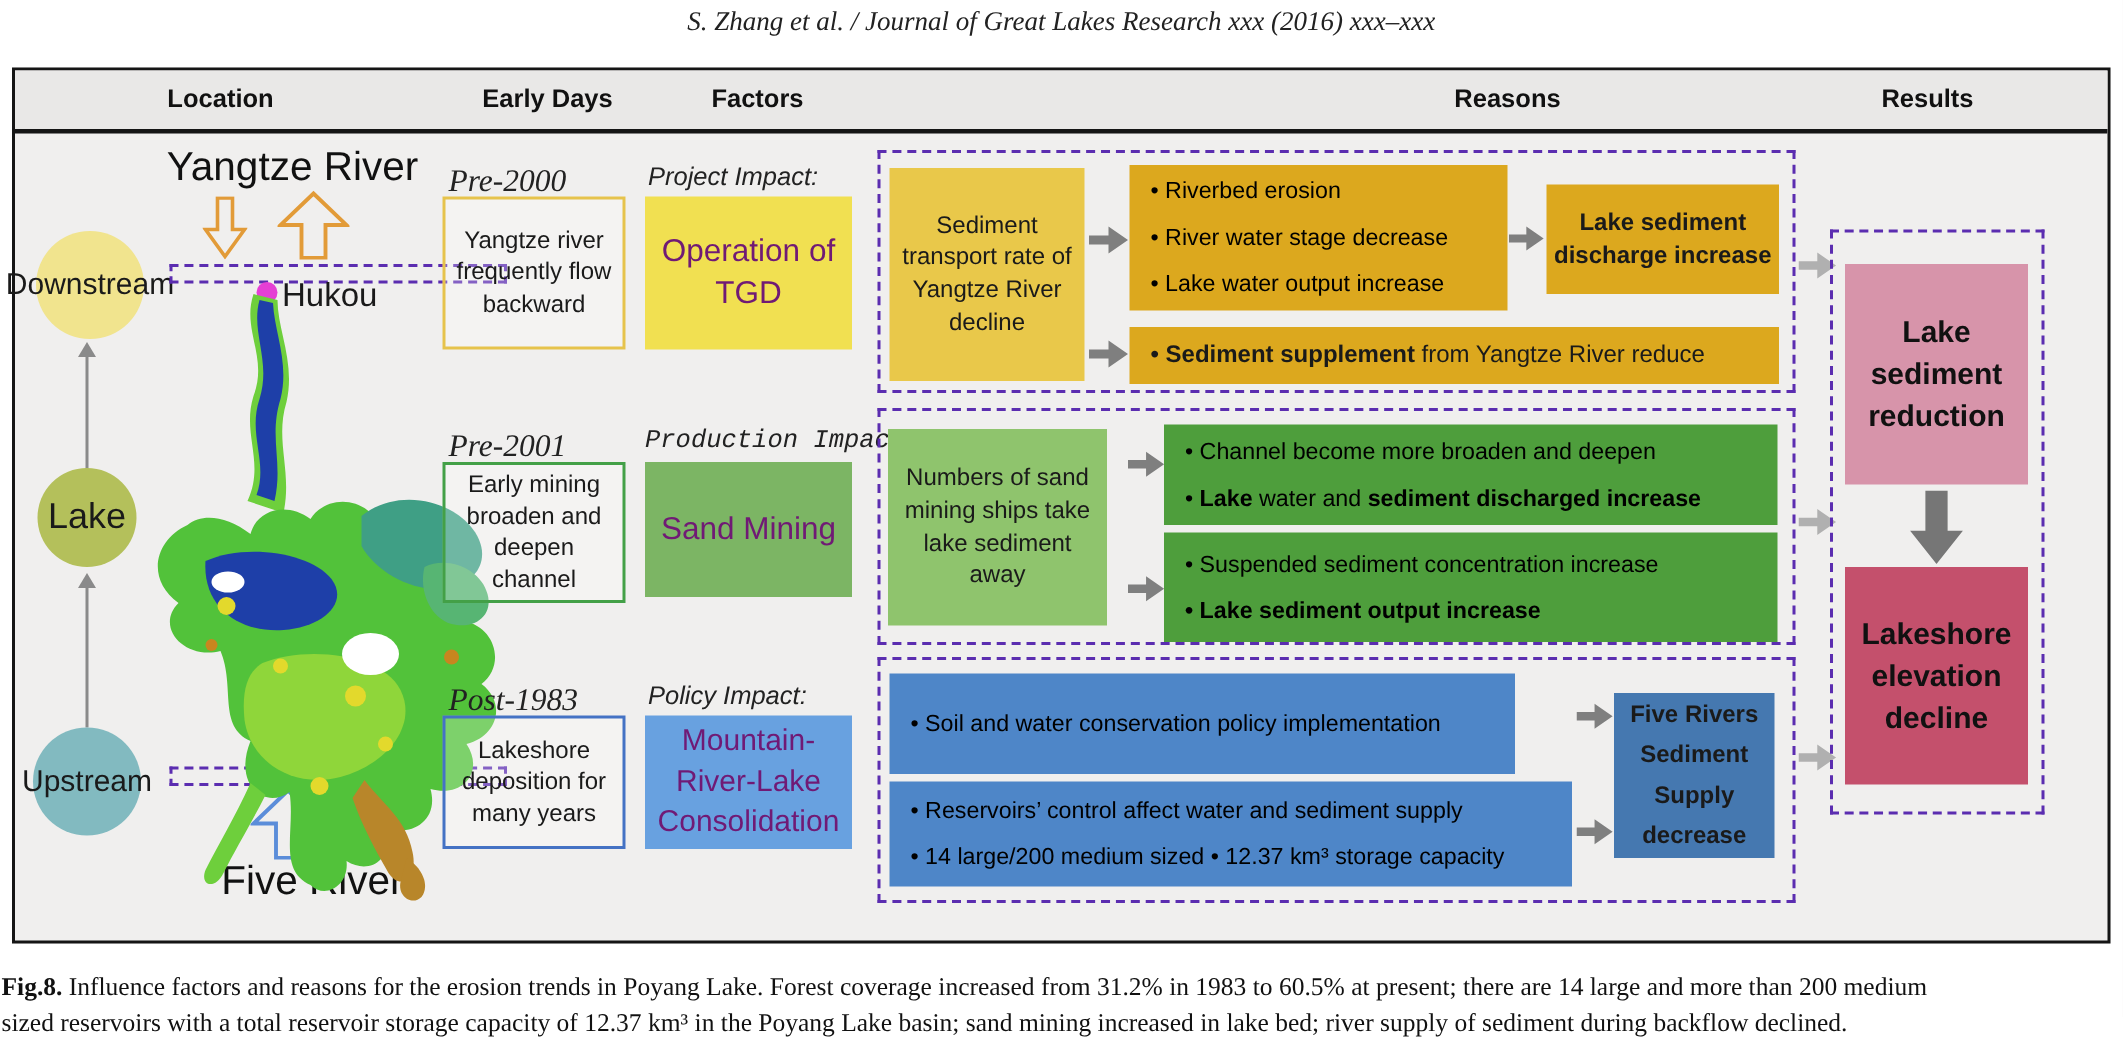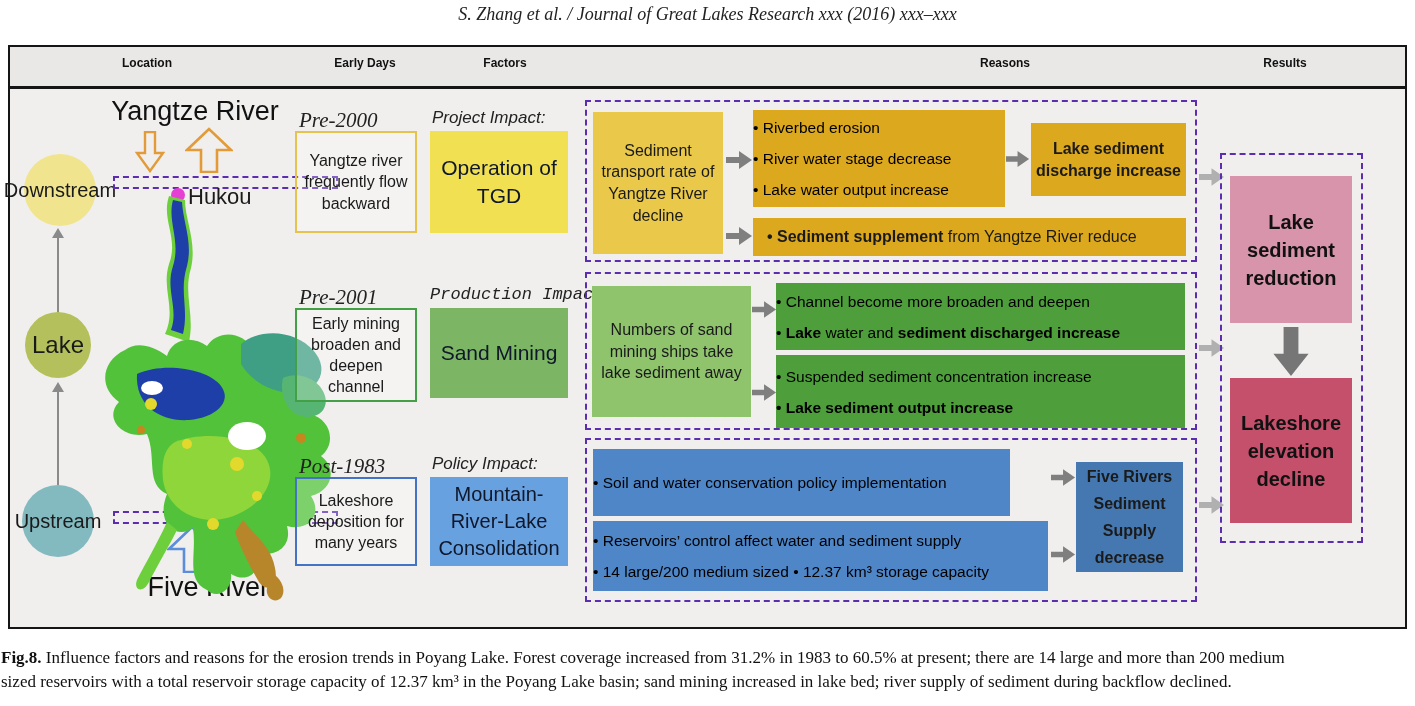"Location" .colhead { font-size: 12px -> 17px }
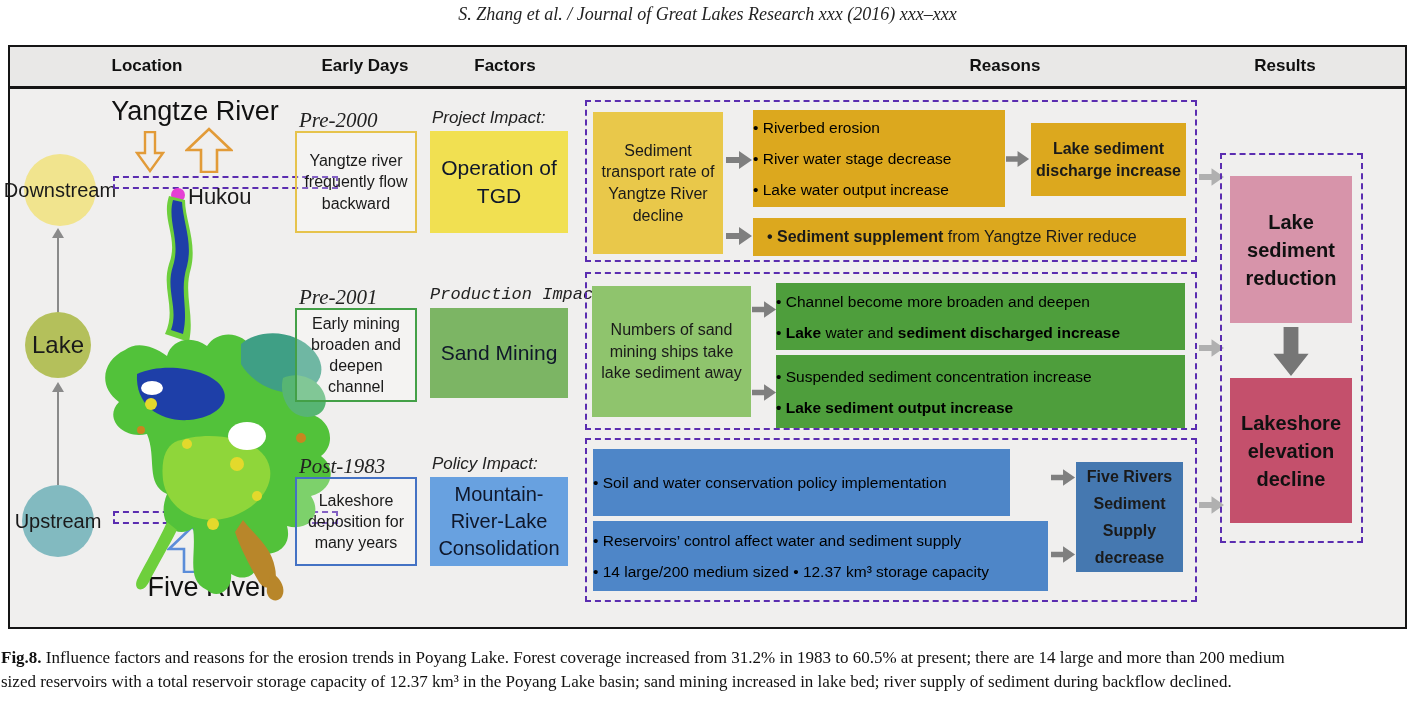"• Riverbed erosion" .bulletbox { padding-left: none -> 14px }
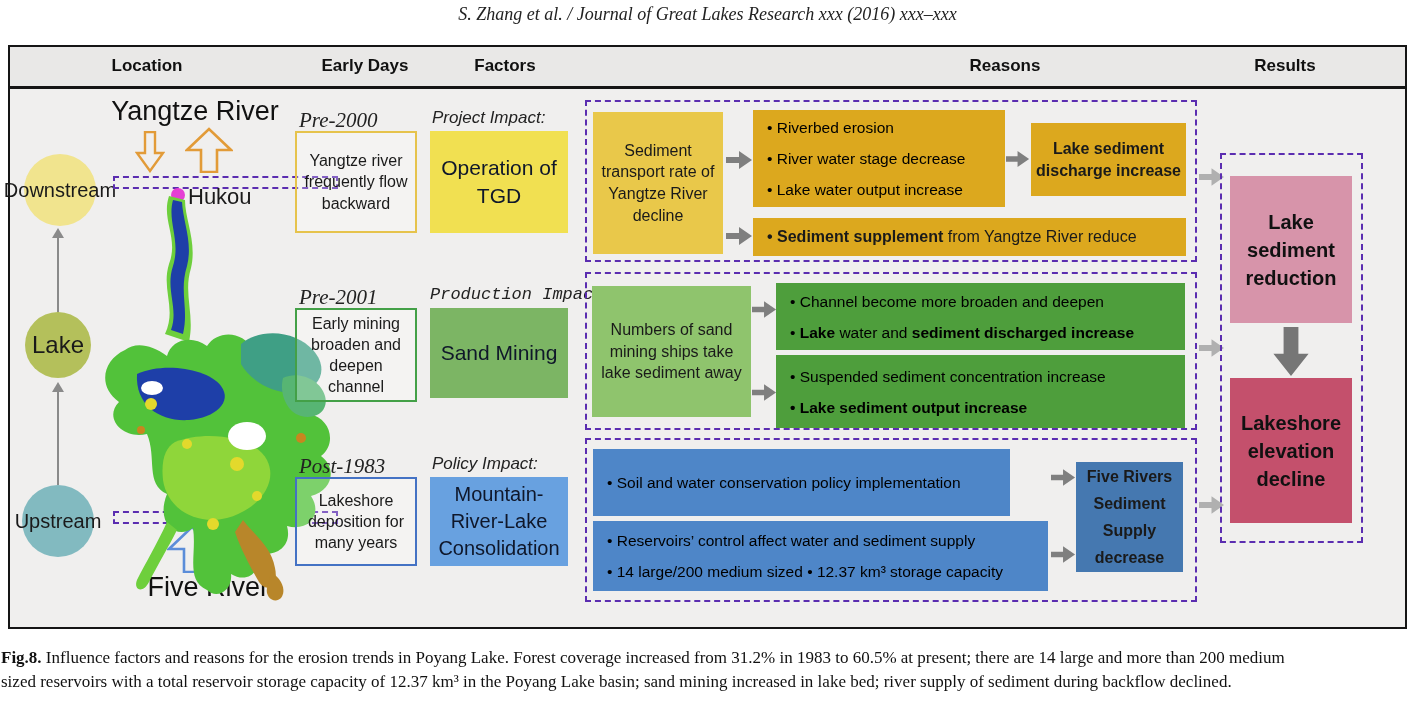"Operation of TGD" .factorbox { color: #0f172a -> #701a75 }
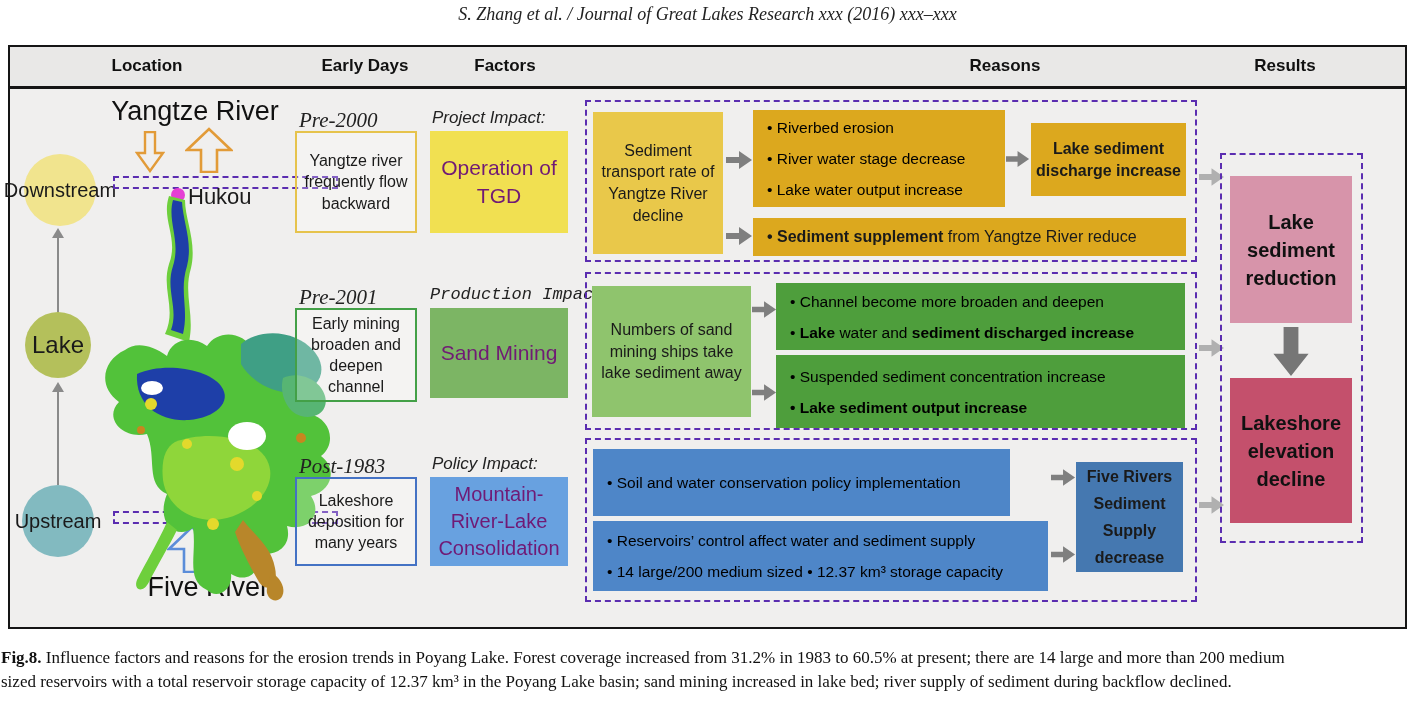"Numbers of sand mining ships" div.abs { width: 159px -> 146px }
